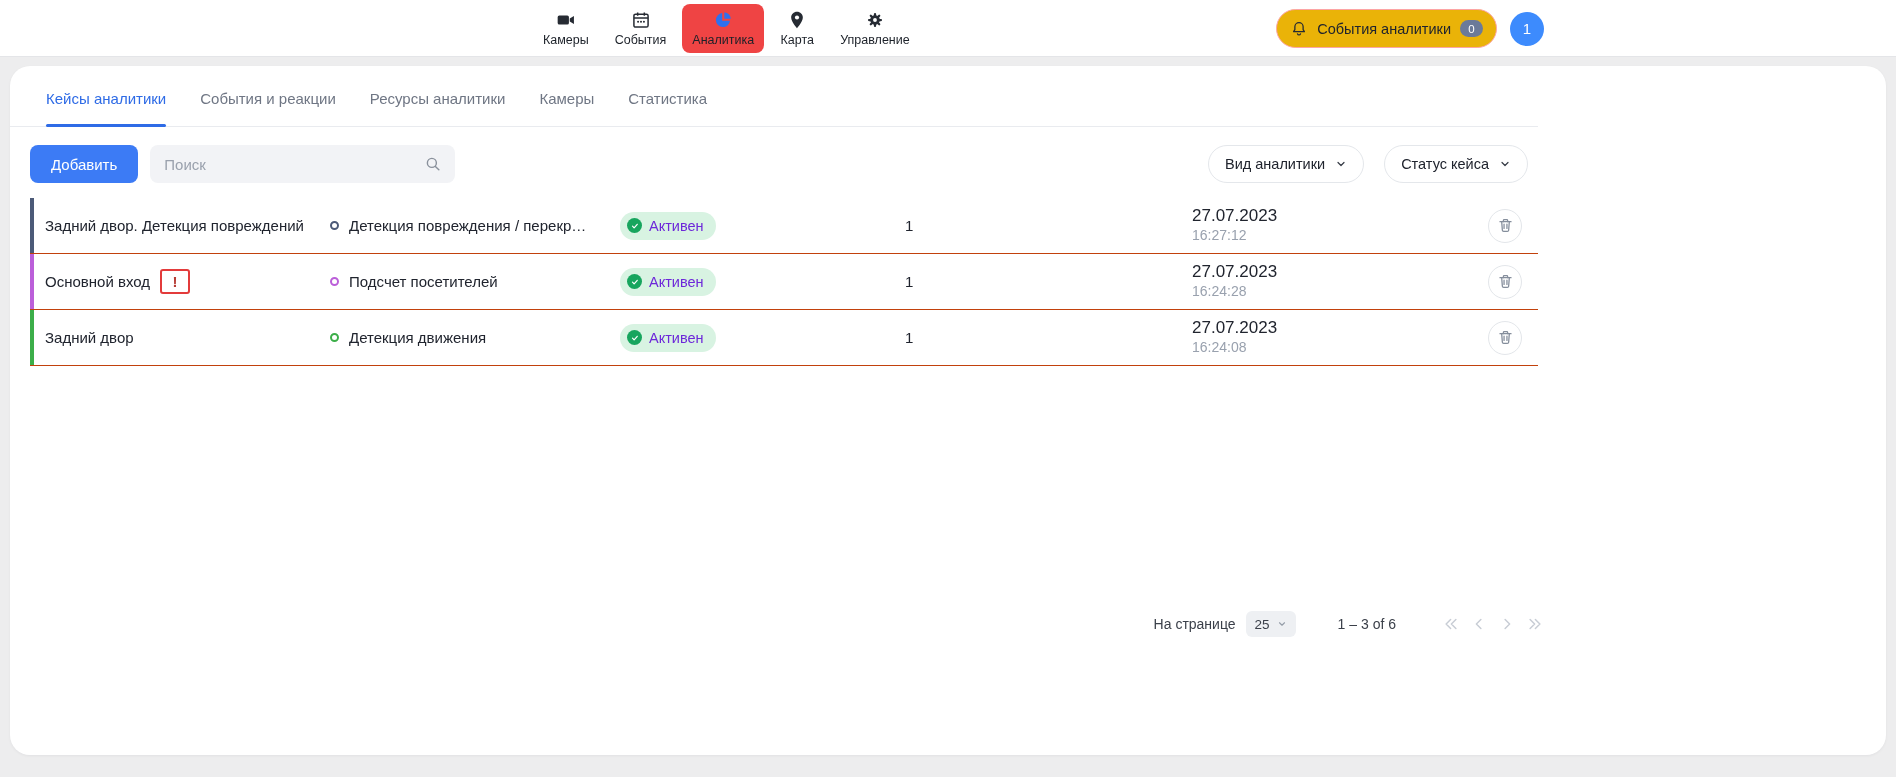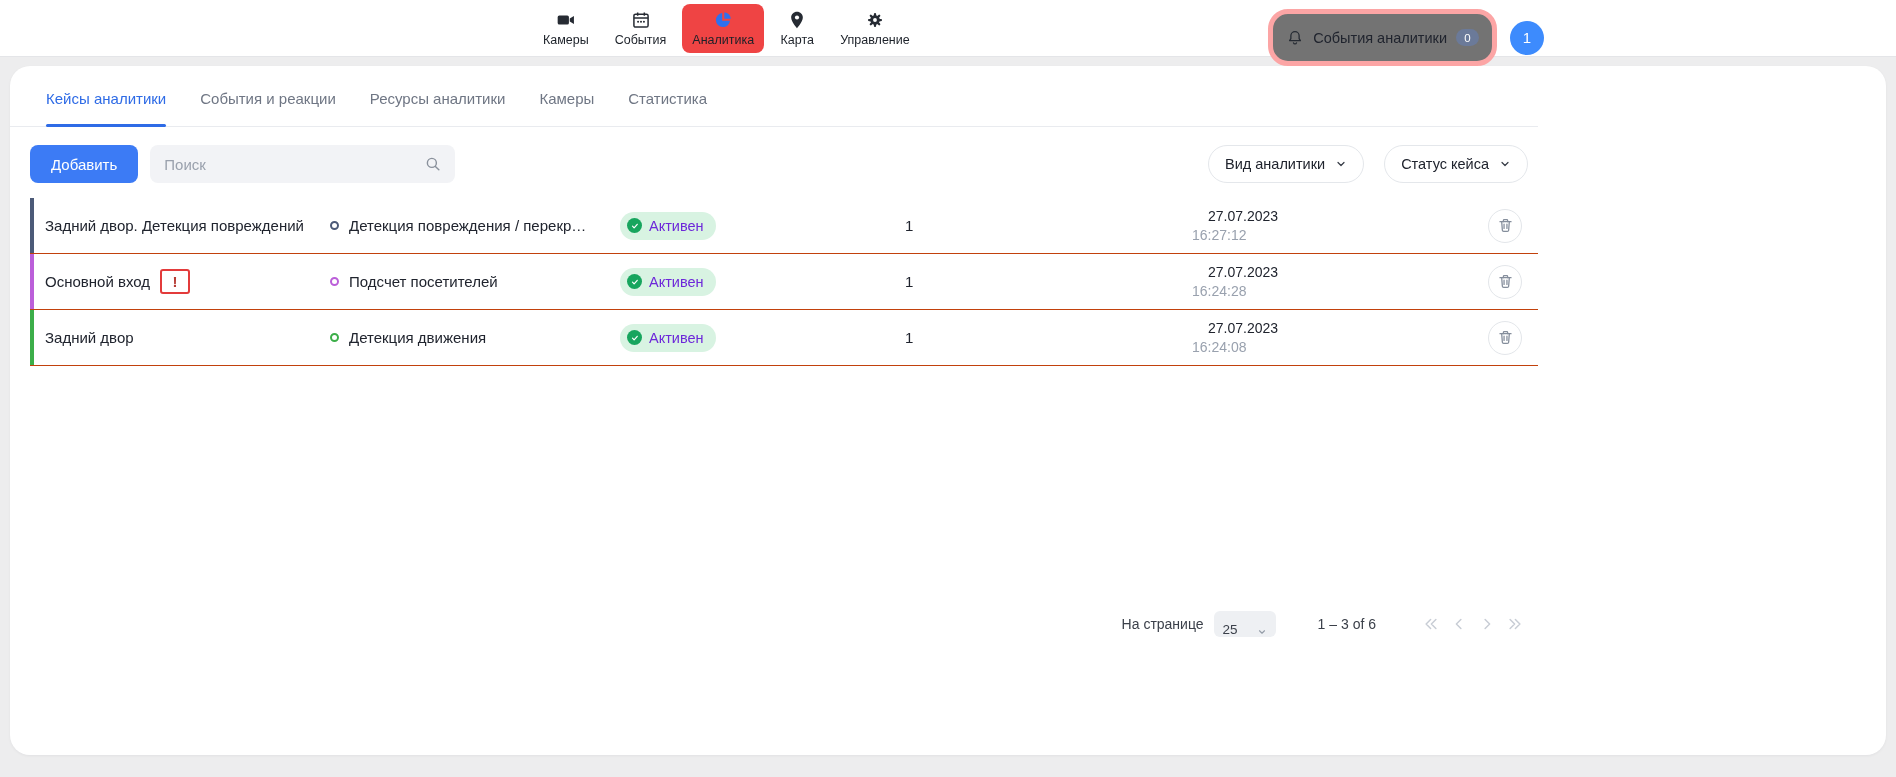"События аналитики" .events-btn { background: #737373 -> #eab308; border: 5px solid #fca5a5 -> 1px solid #fca5a5; height: 57px -> 39px }
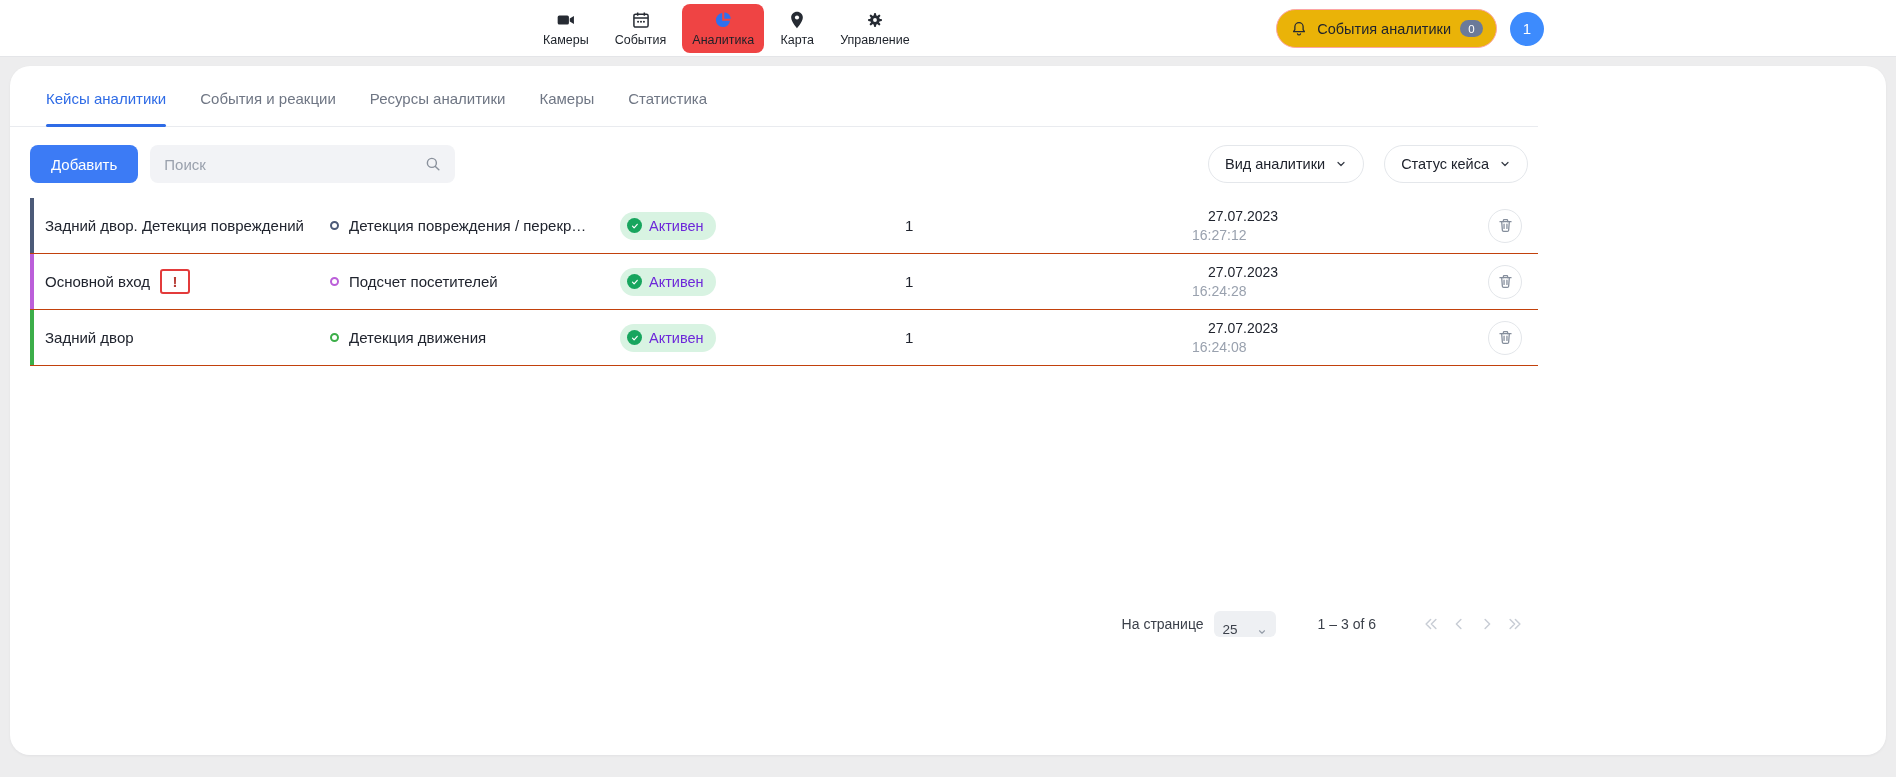"27.07.2023" .created-date { font-size: 14px -> 17px; margin-left: 16px -> none }
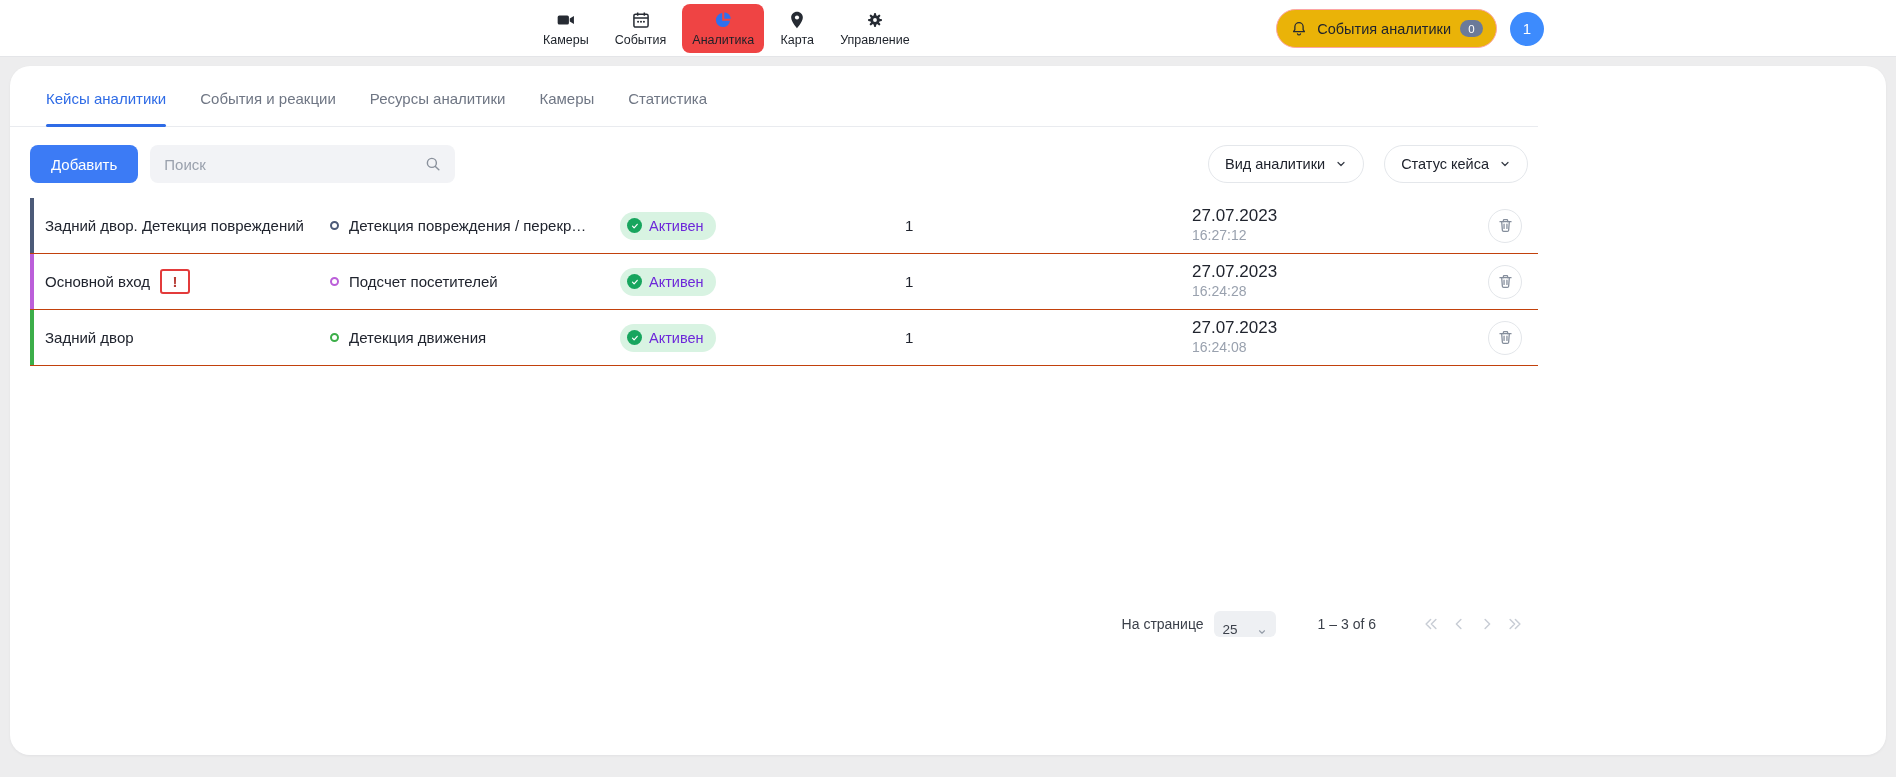"На странице" .pagination { left: 8px -> 28px }
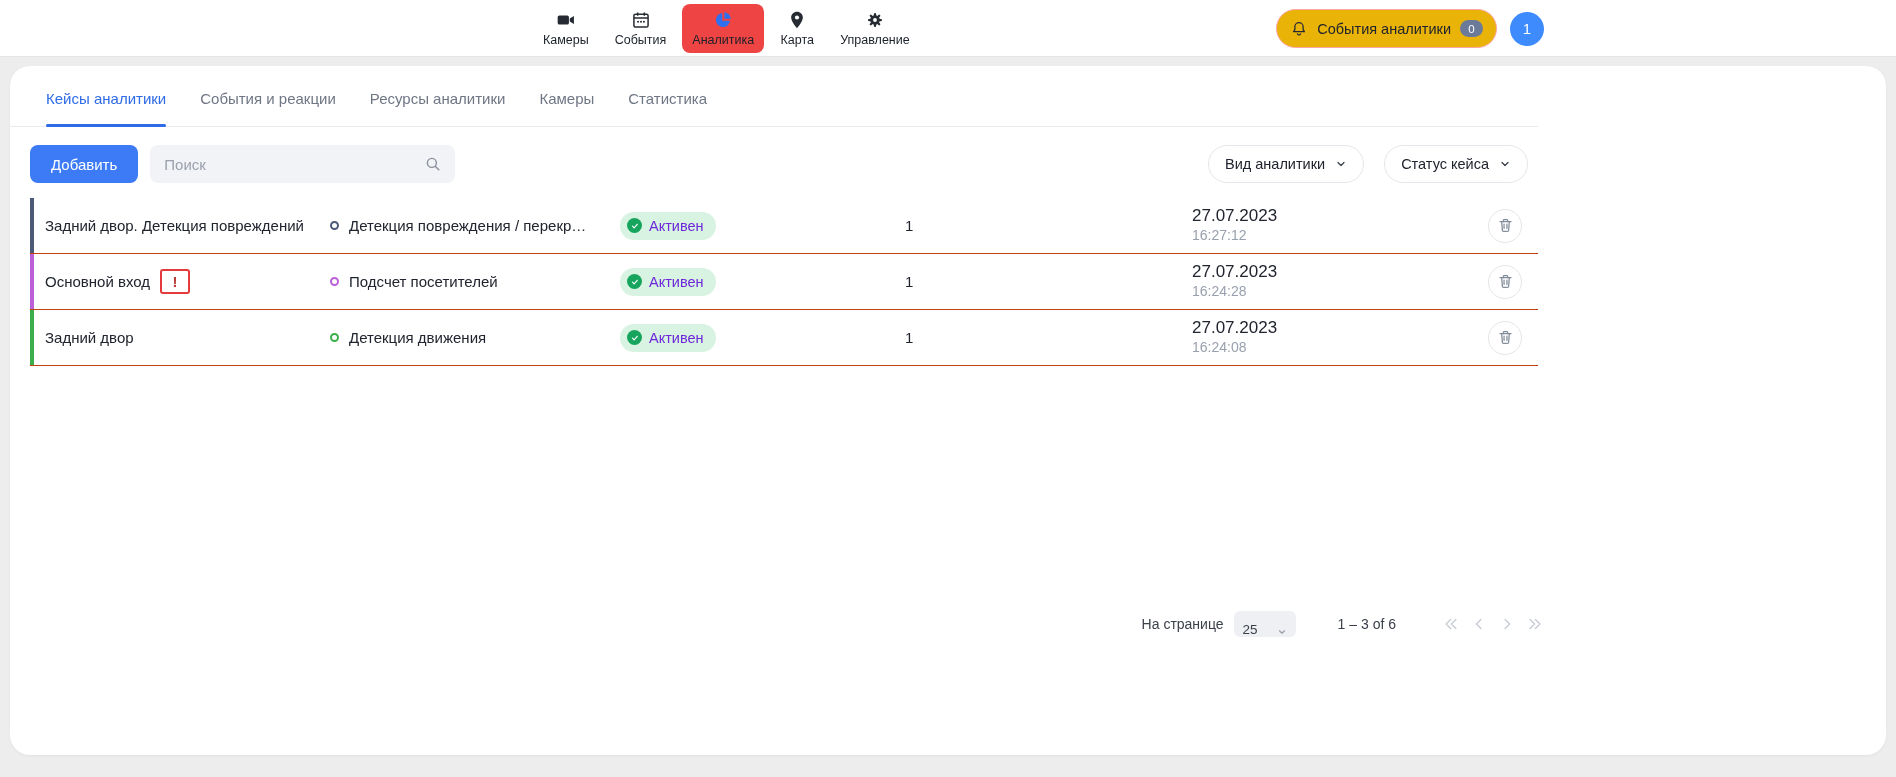"25" .pp-chip { align-items: flex-end -> center; gap: 19px -> 7px }
